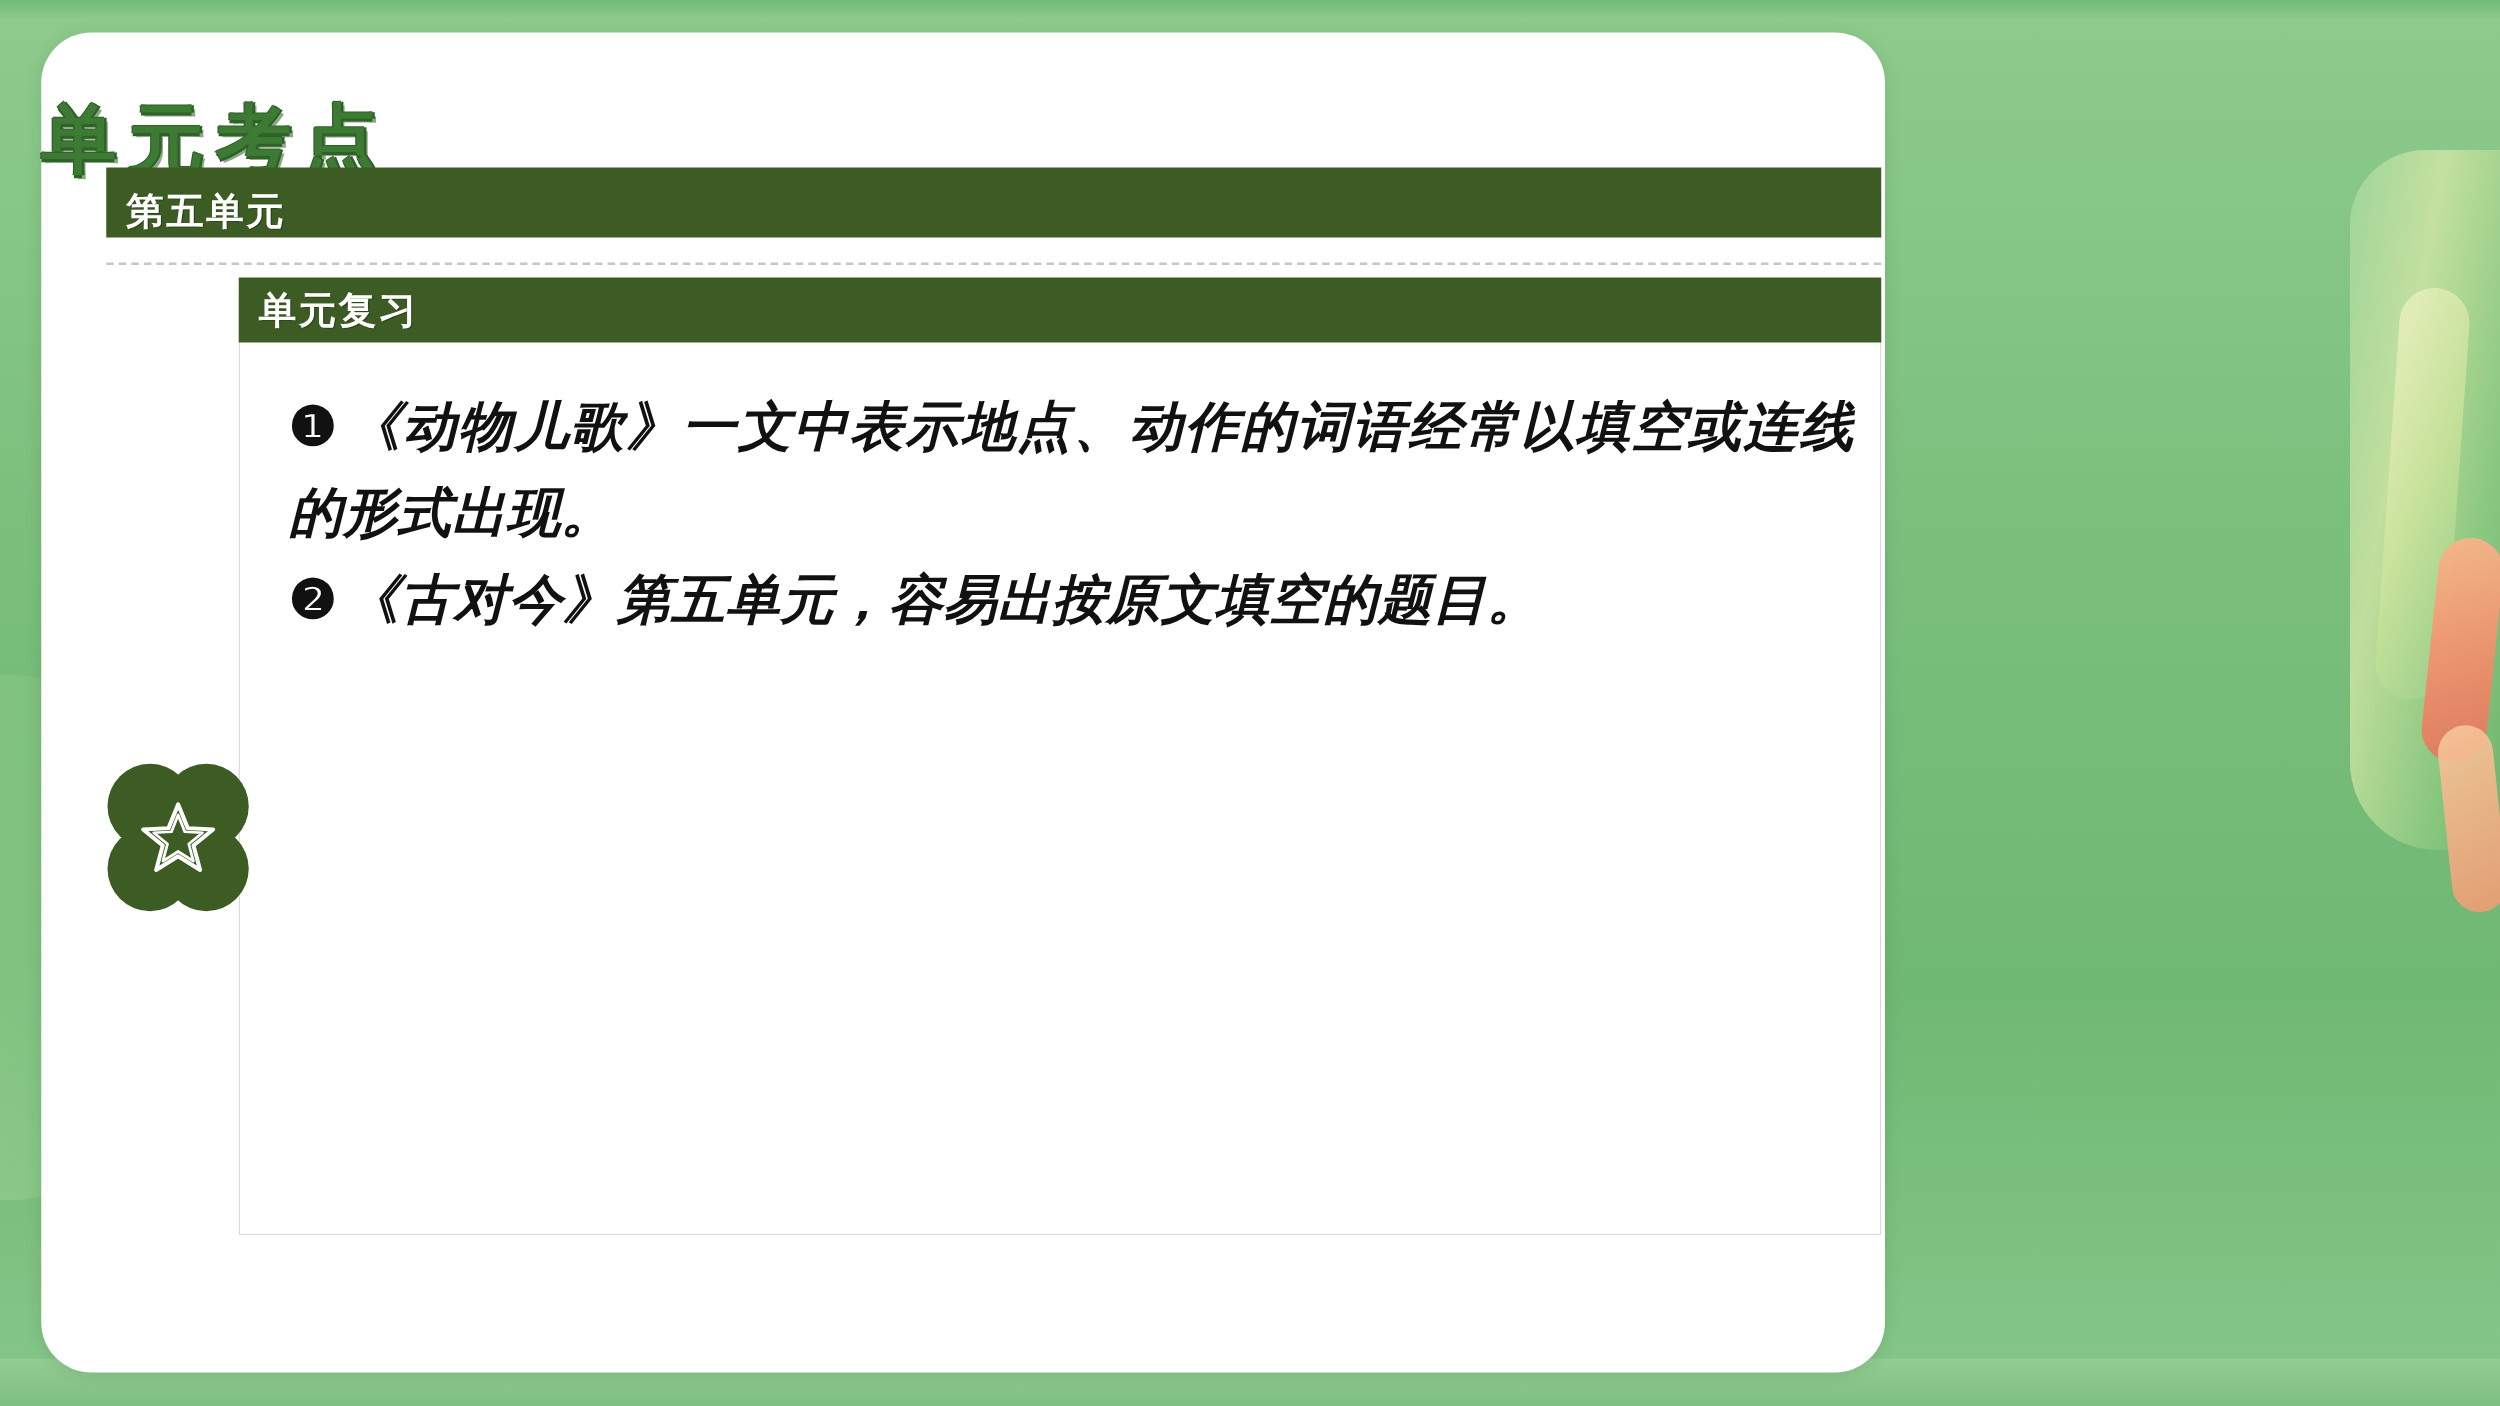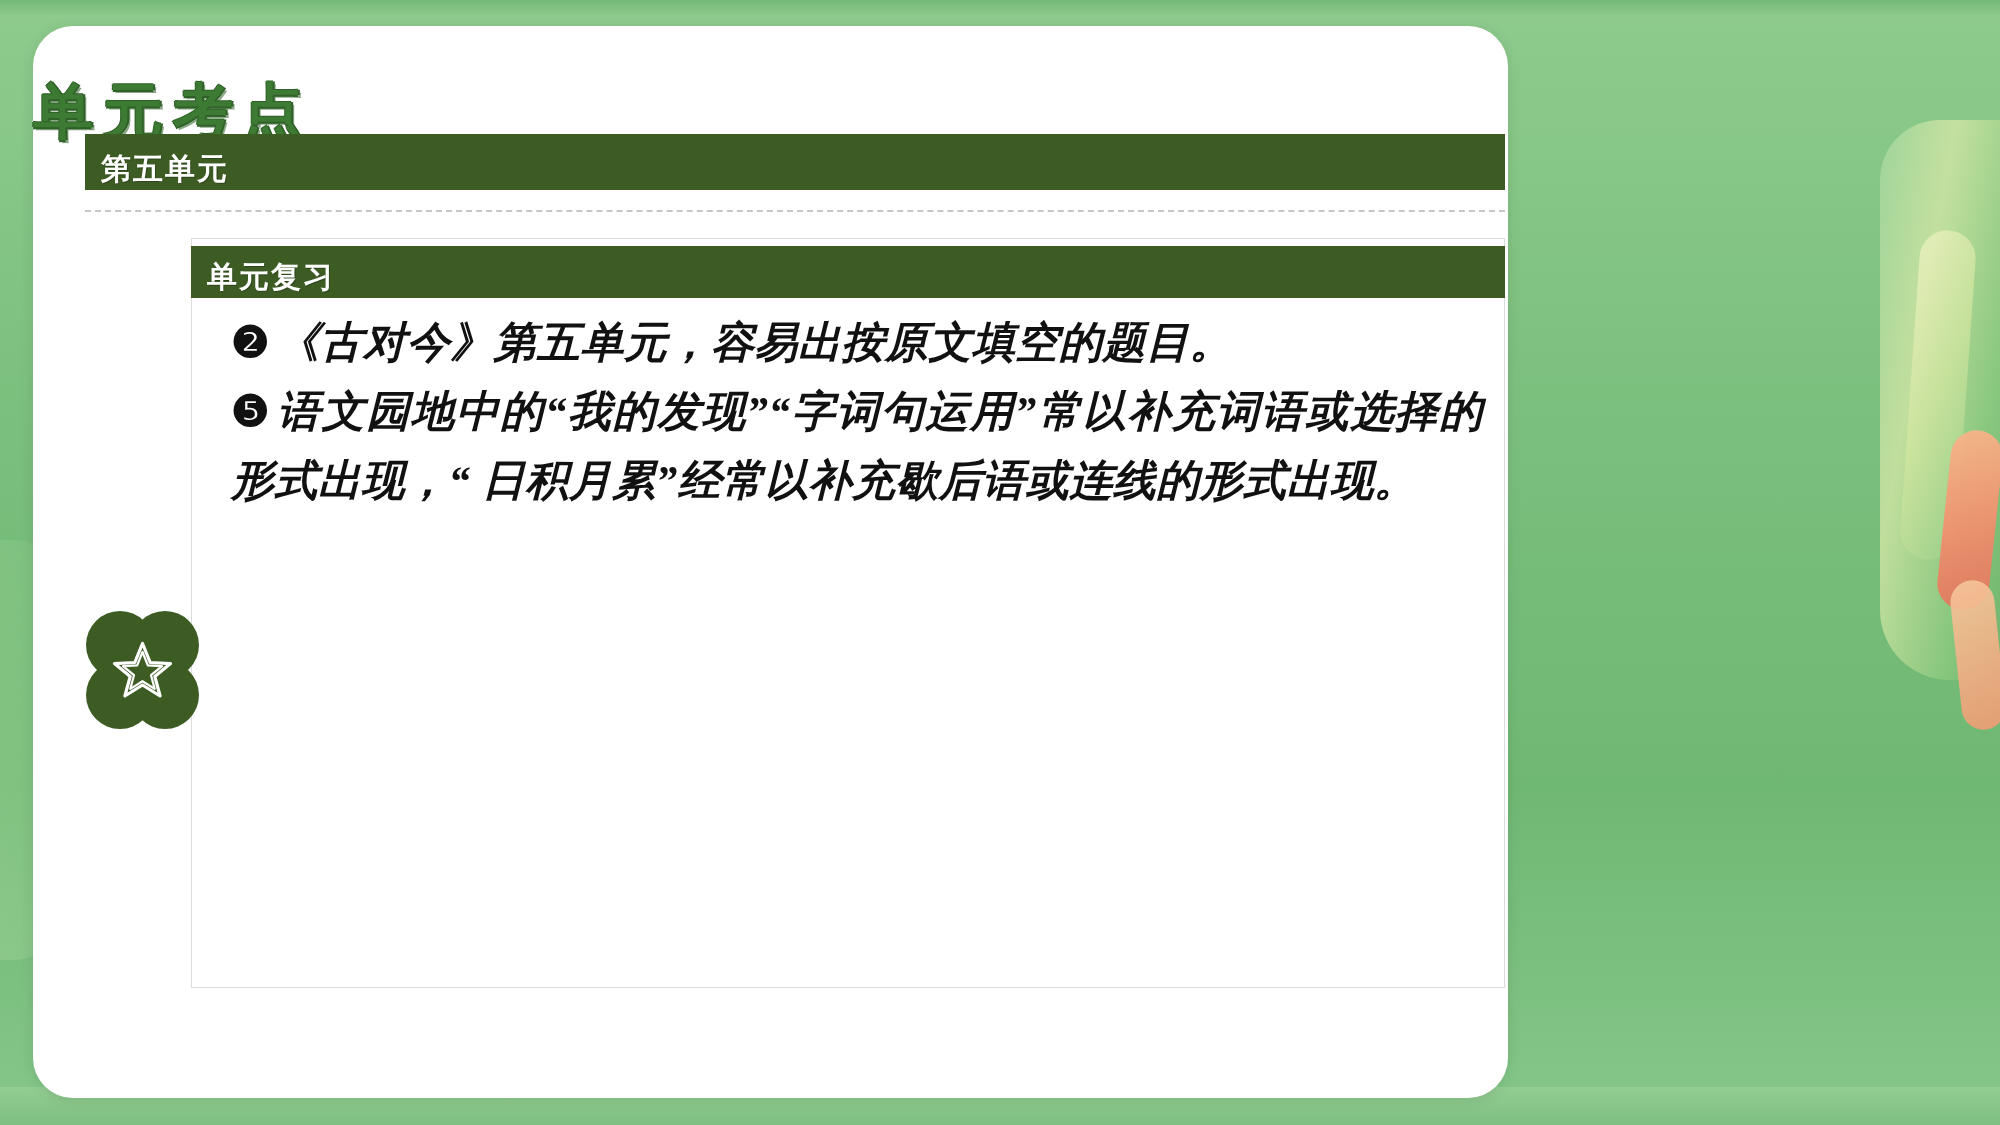"单元复习" .section-bar { align-items: flex-end -> center; top: 220px -> 196px }
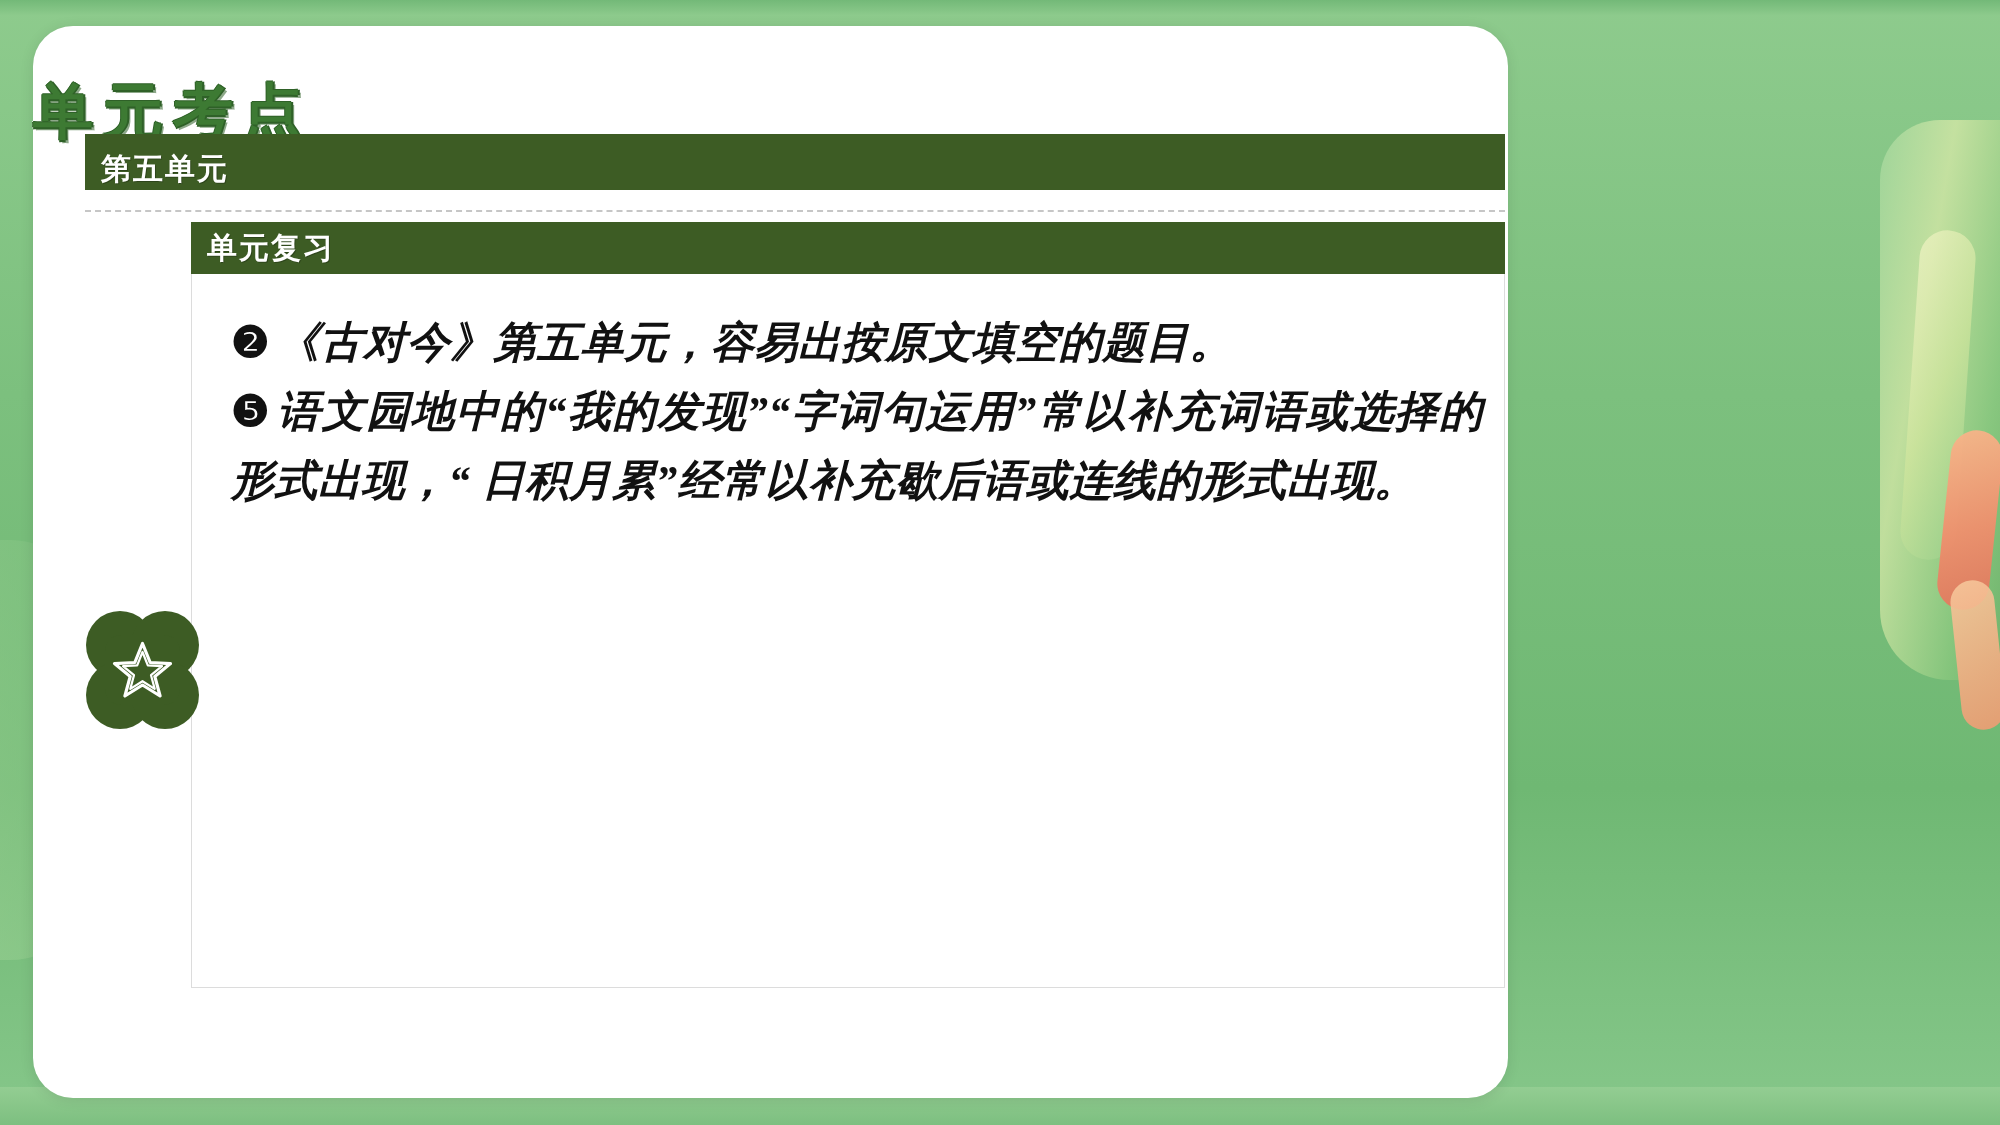"❶ 《动物儿歌》一文中表示地点、动作的词语经常以填空或连线的形式出现。" span.body-line { html: none -> <span> <span>❶</span><span>《动物儿歌》一文中表示地点、动作的词语经常以填空或连线的形式出现。</span> </span> }
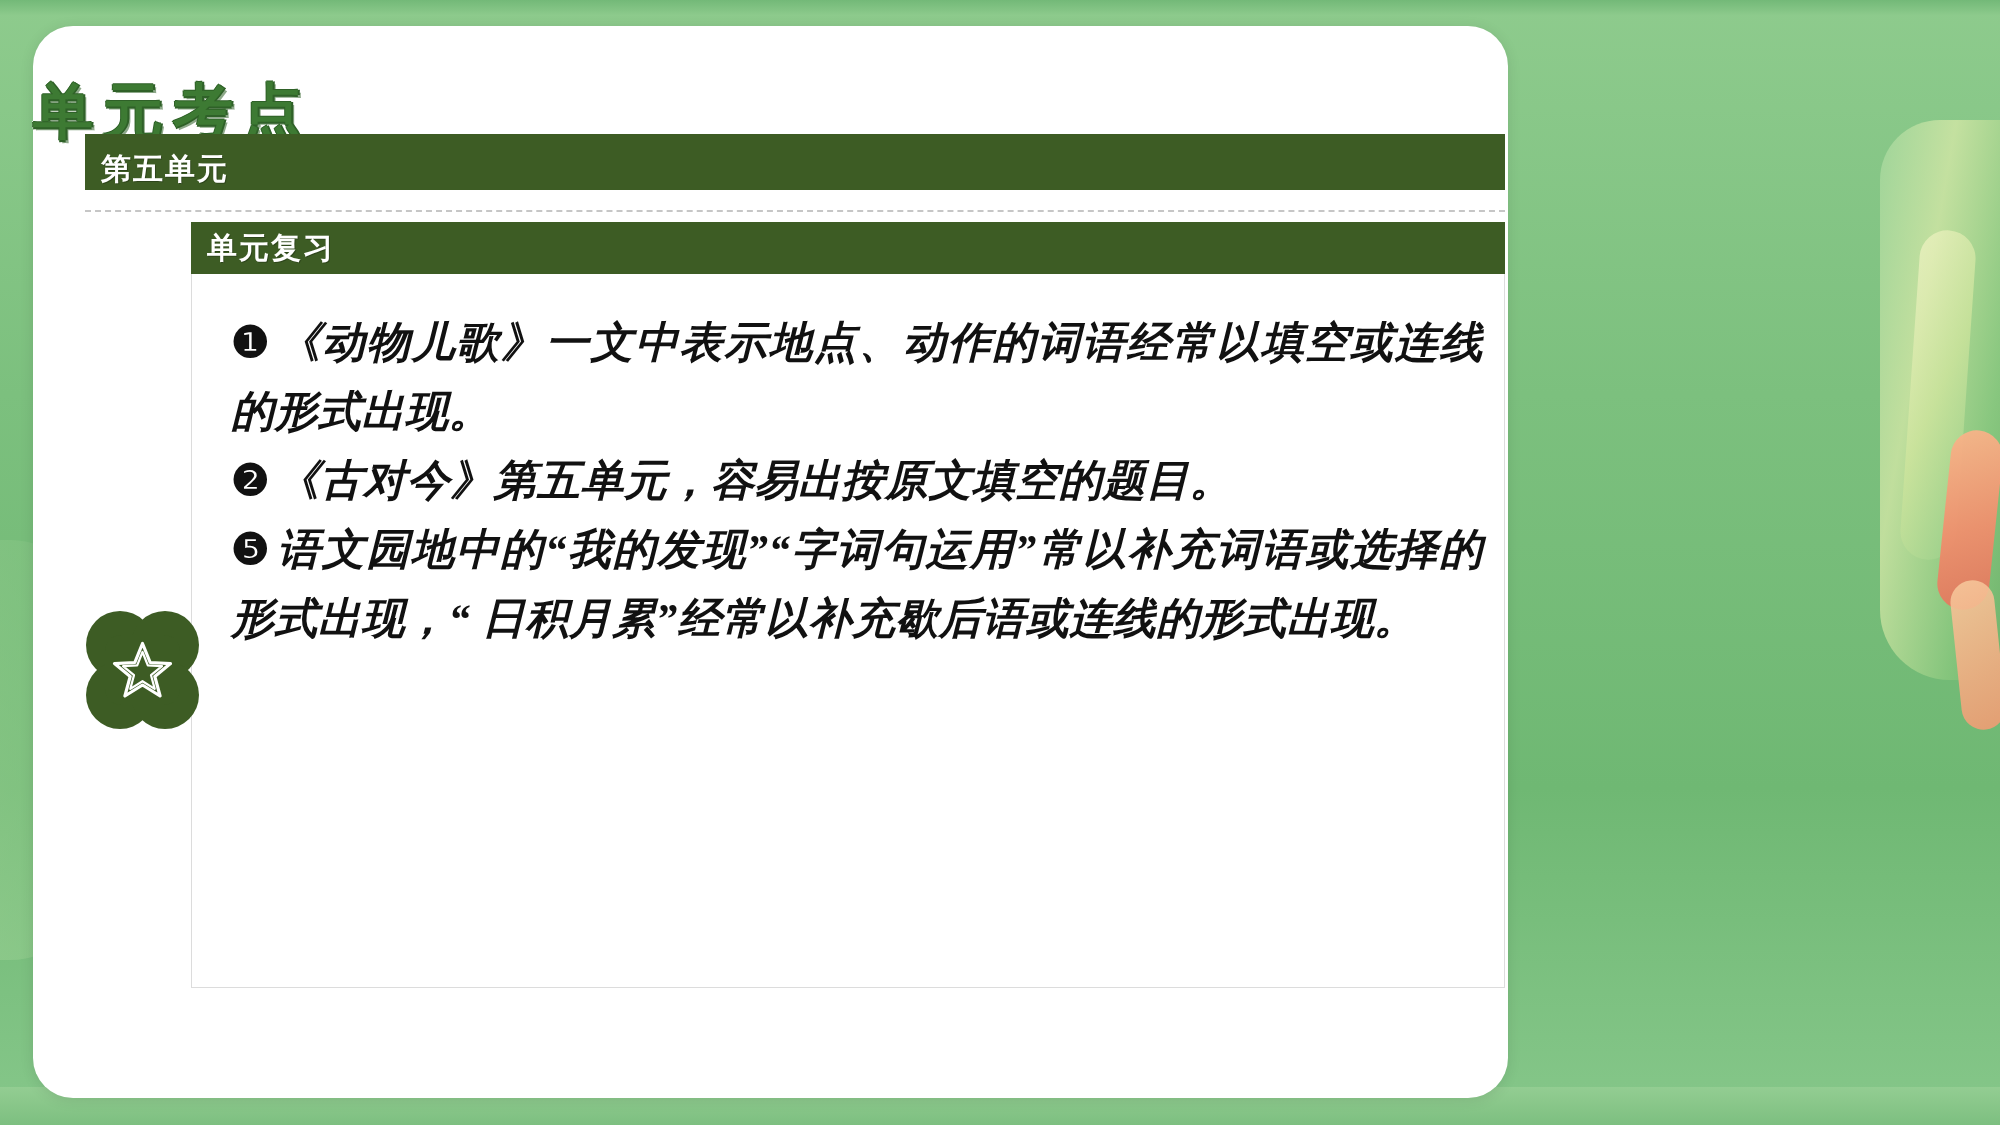"❺ 语文园地中的“我的发现”“字词句运用”常以补充词语或选择的形式出现，“" span.body-line { html: <span> <span>❺</span><span>语文园地中的“我的发现”“字词句运用”常以补充词语或选择的形式出现，“ 日积月累”经常以补充歇后语或连线的形式出现。</span> </span> -> none }
